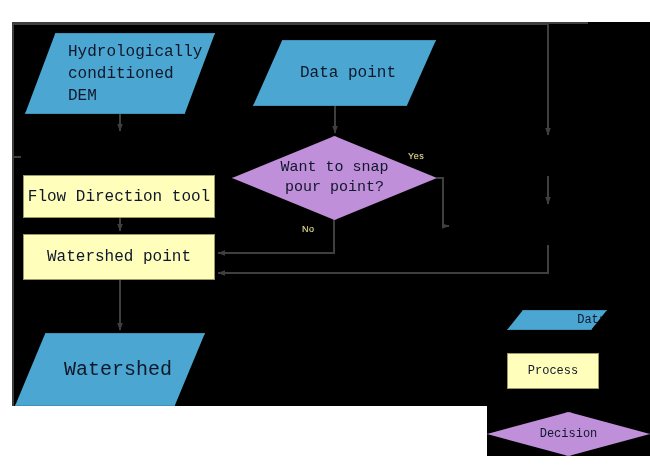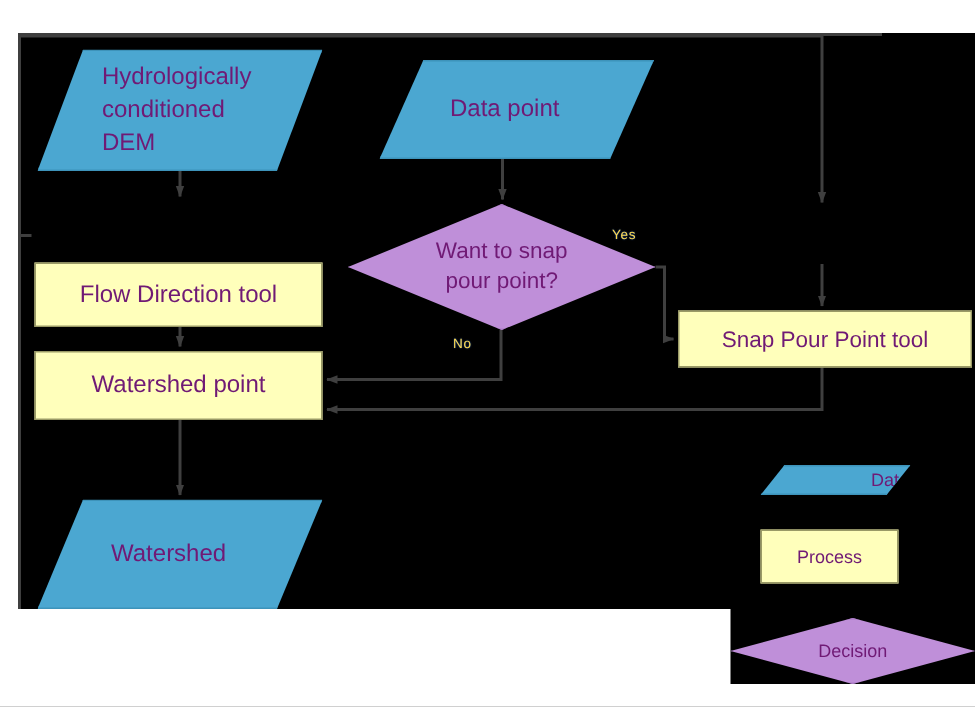"Hydrologically" .node { color: #701a75 -> #0f172a; font-family: none -> Liberation Mono, monospace }
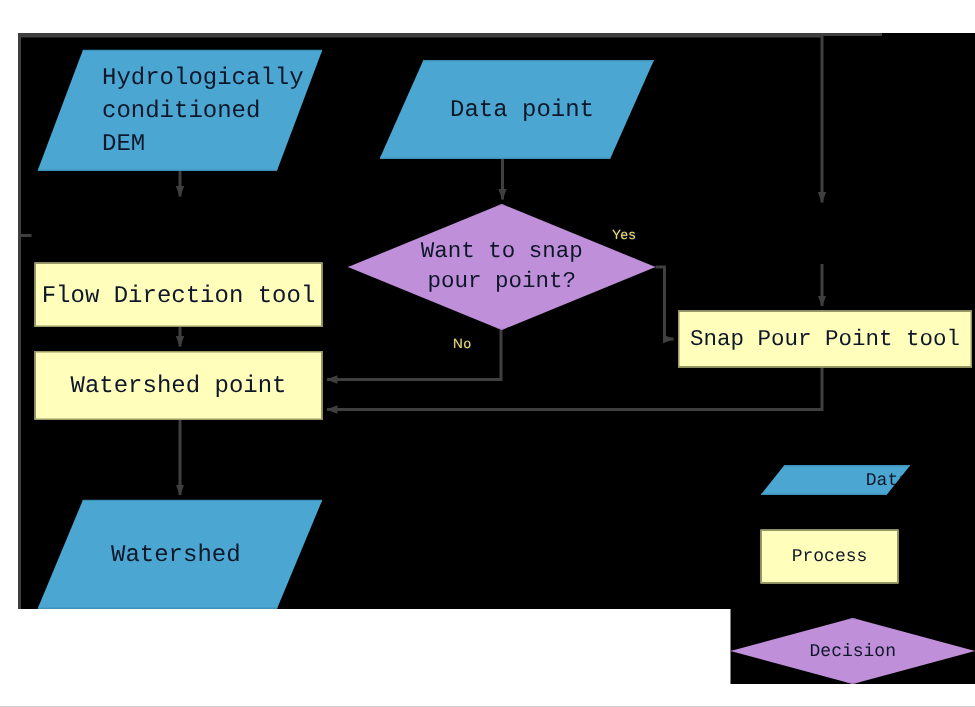"Snap Pour Point tool" div.node { html: <div> <span>Snap Pour Point tool</span> </div> -> none }
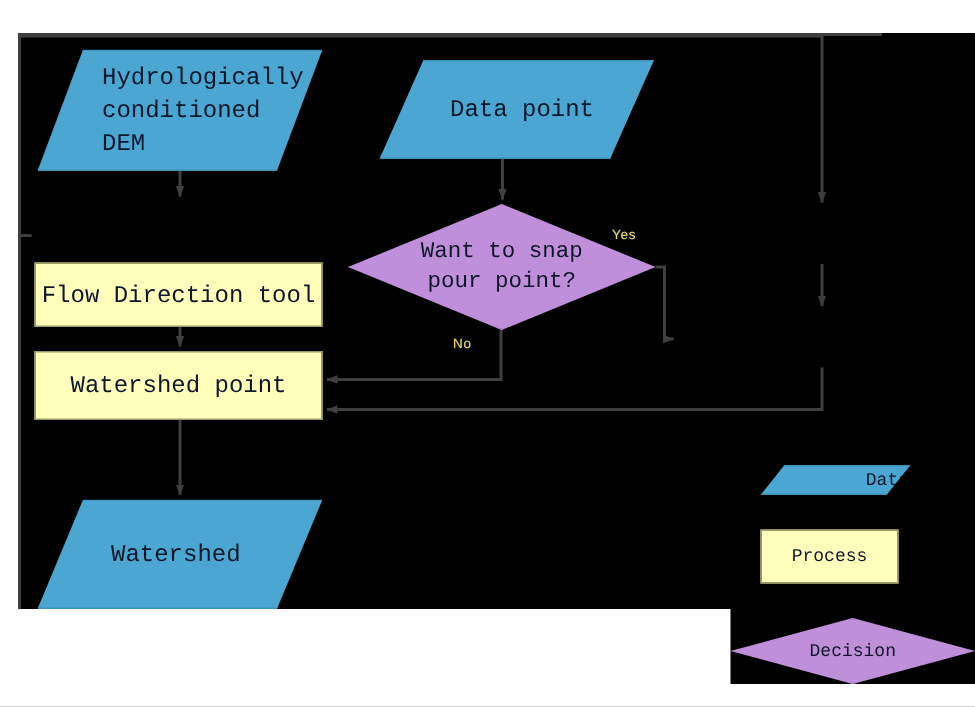"Watershed" #node-watershed { font-size: 16px -> 20px; left: 25px -> 15px }
